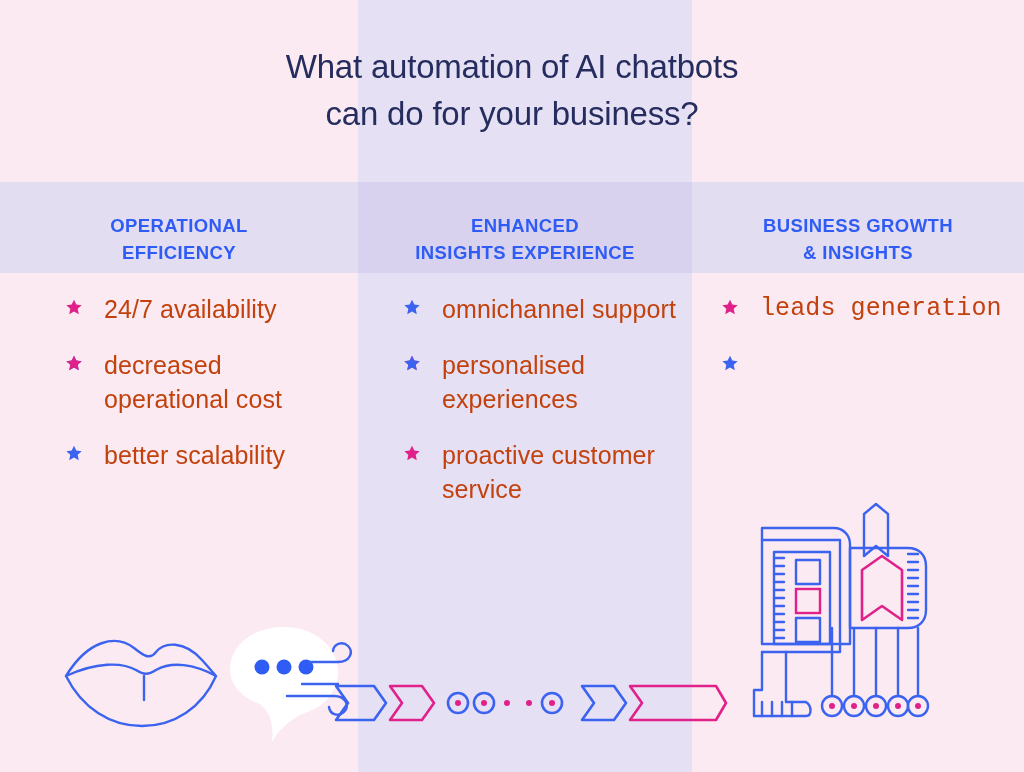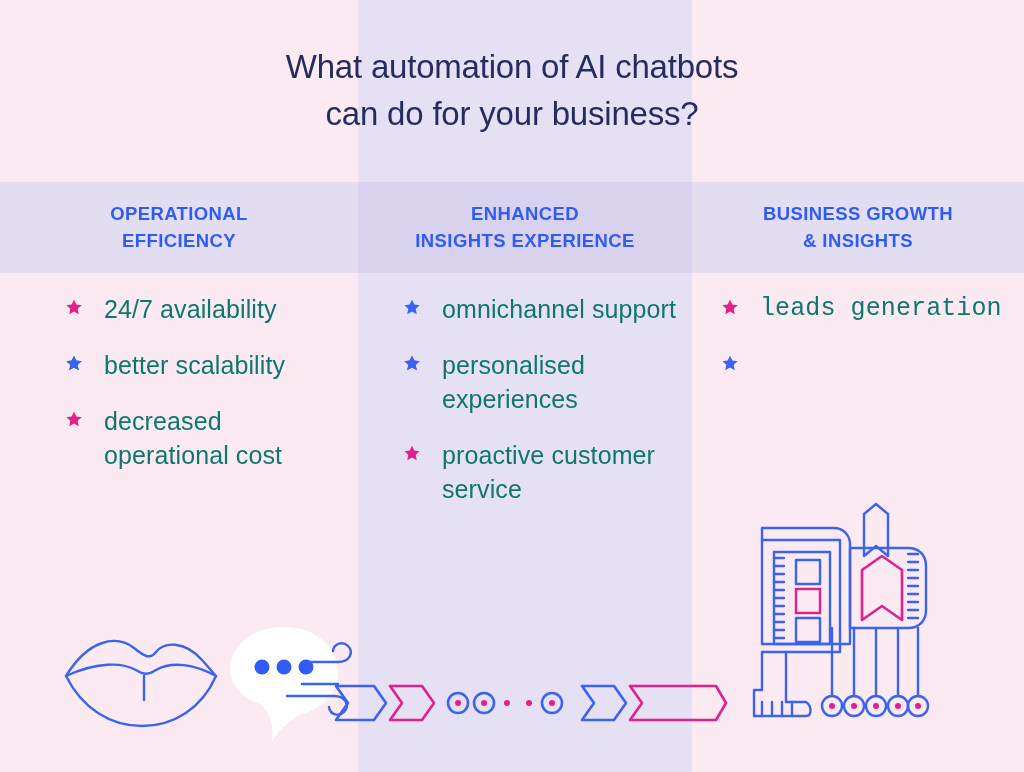"OPERATIONAL" .col-head { top: 0 -> 12px }
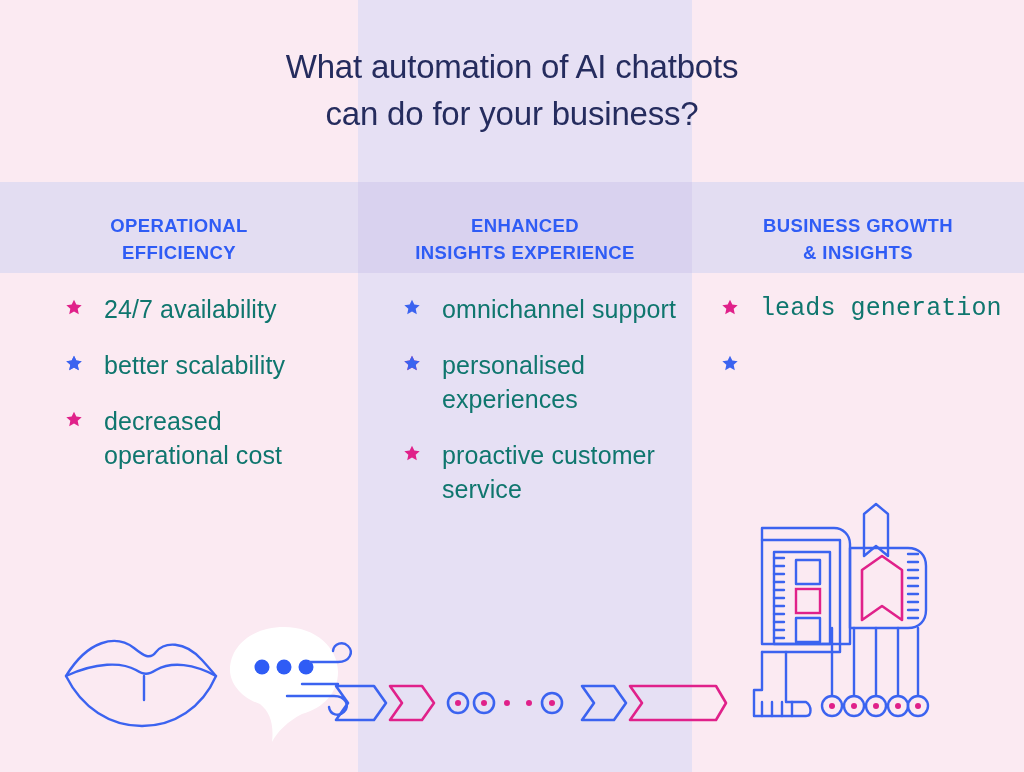"24/7 availability" .bullet { color: #0f766e -> #c2410c }
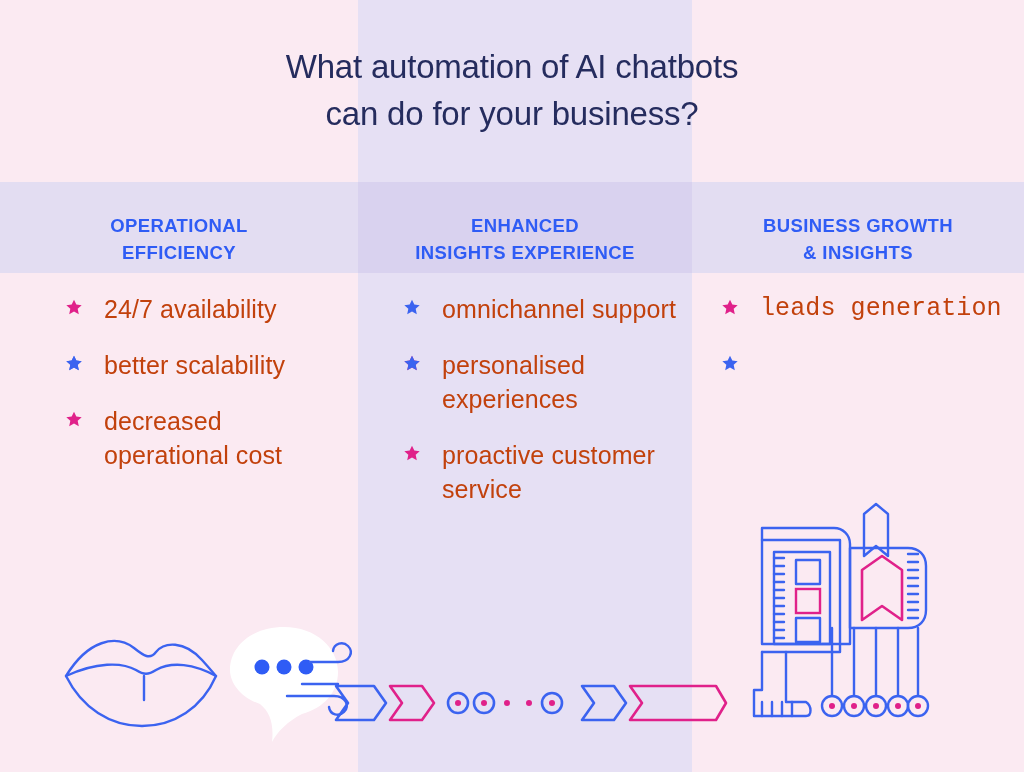"better scalability" li.bullet { order: before "decreased operational cost" -> after "decreased operational cost" }
